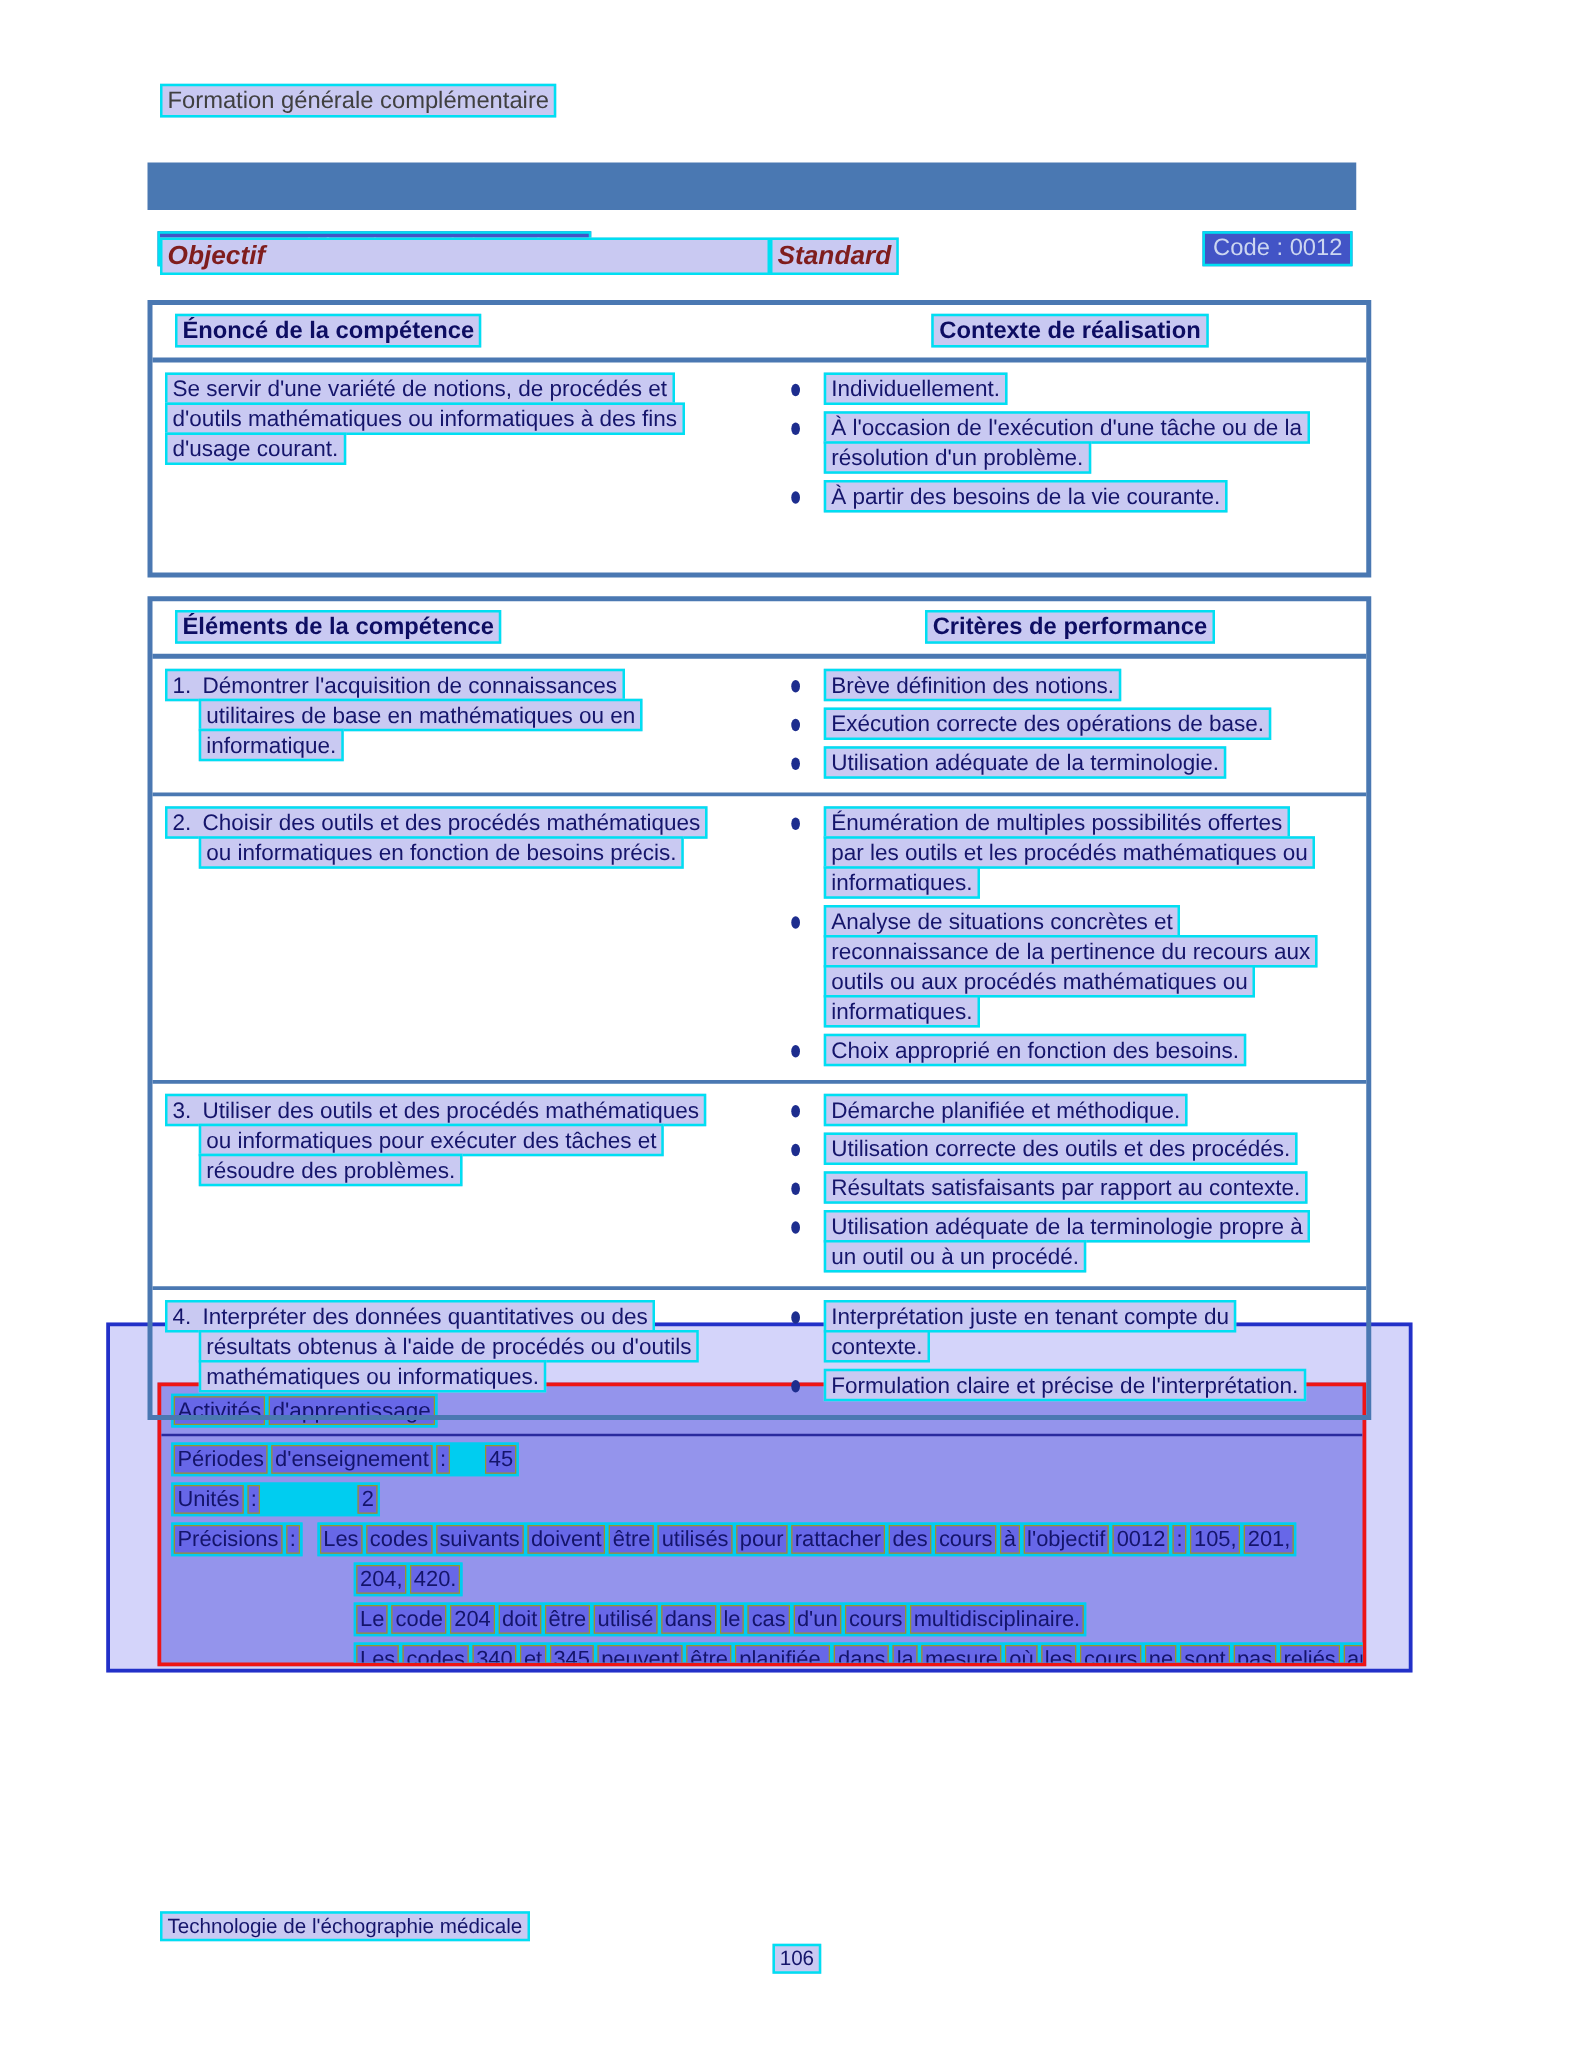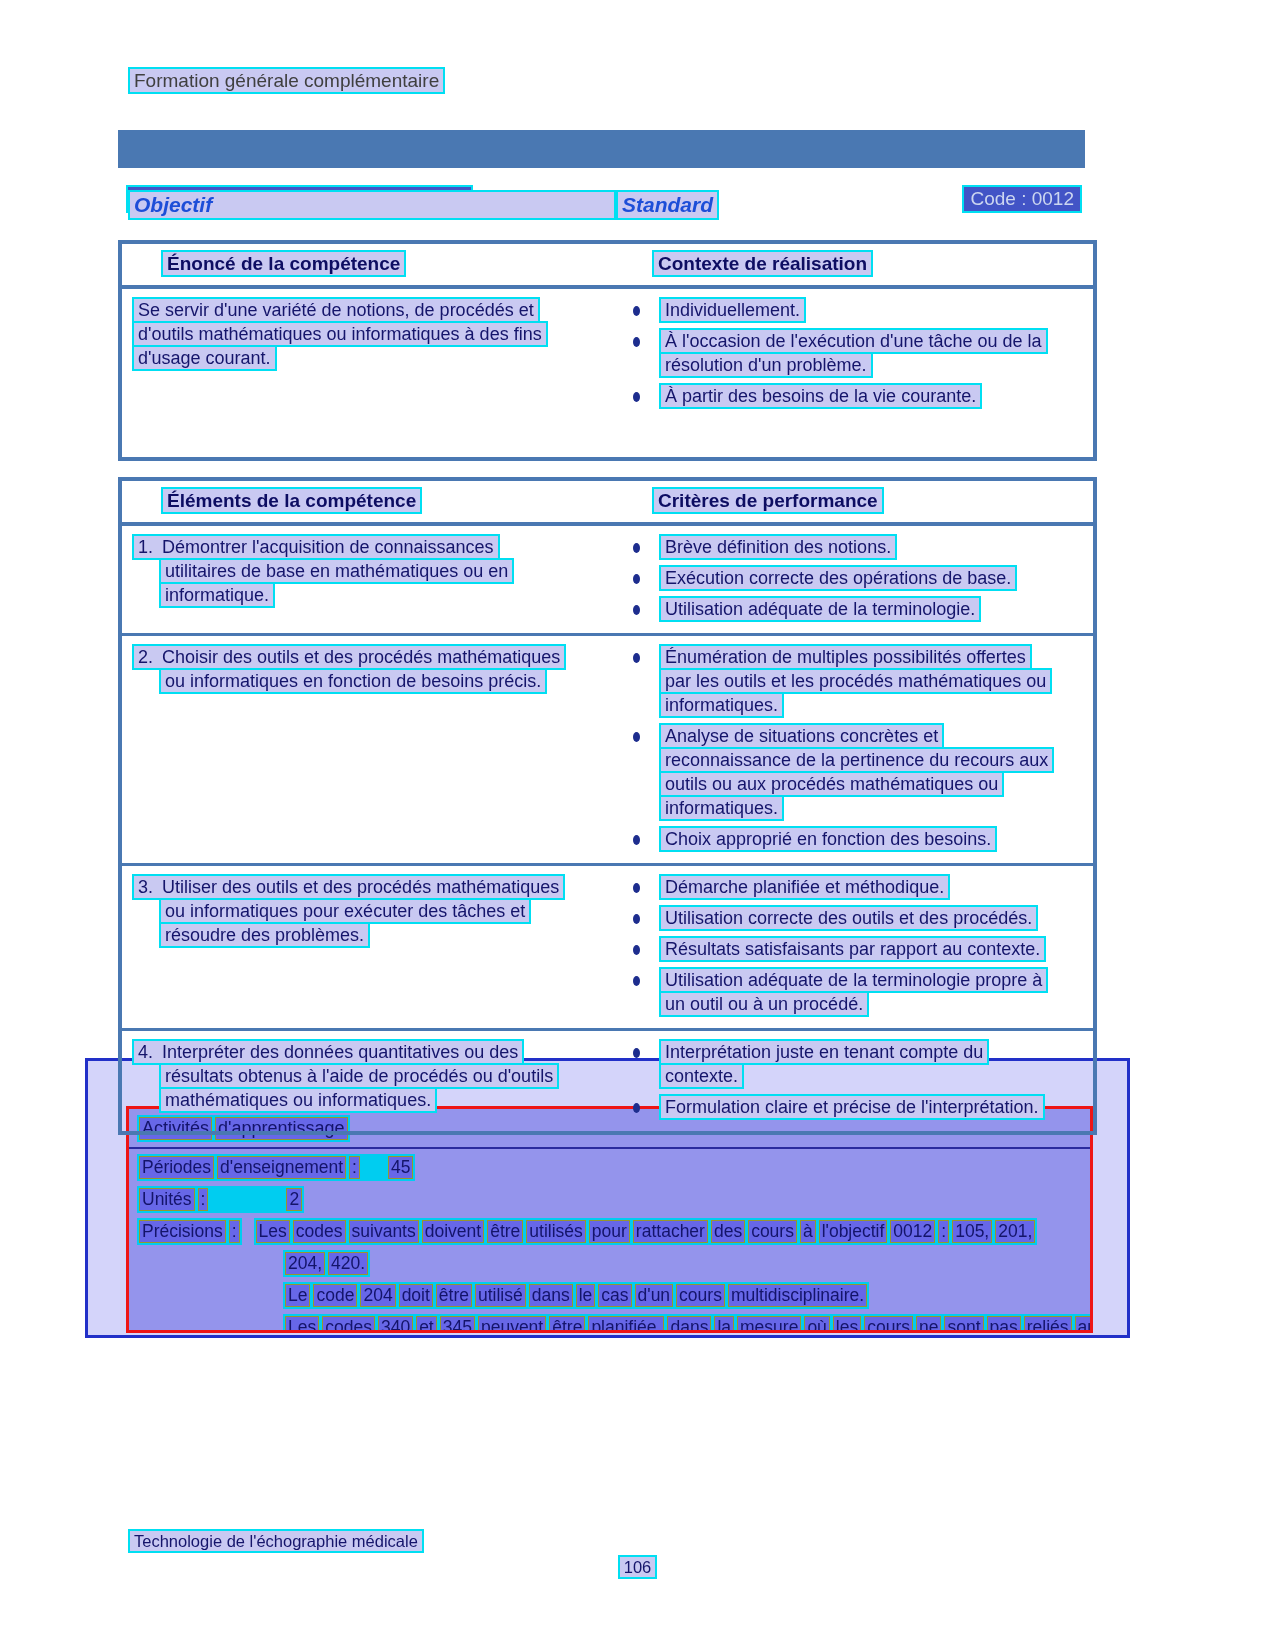"Objectif" .obj-row .hl { color: #1d4ed8 -> #7f1d1d }
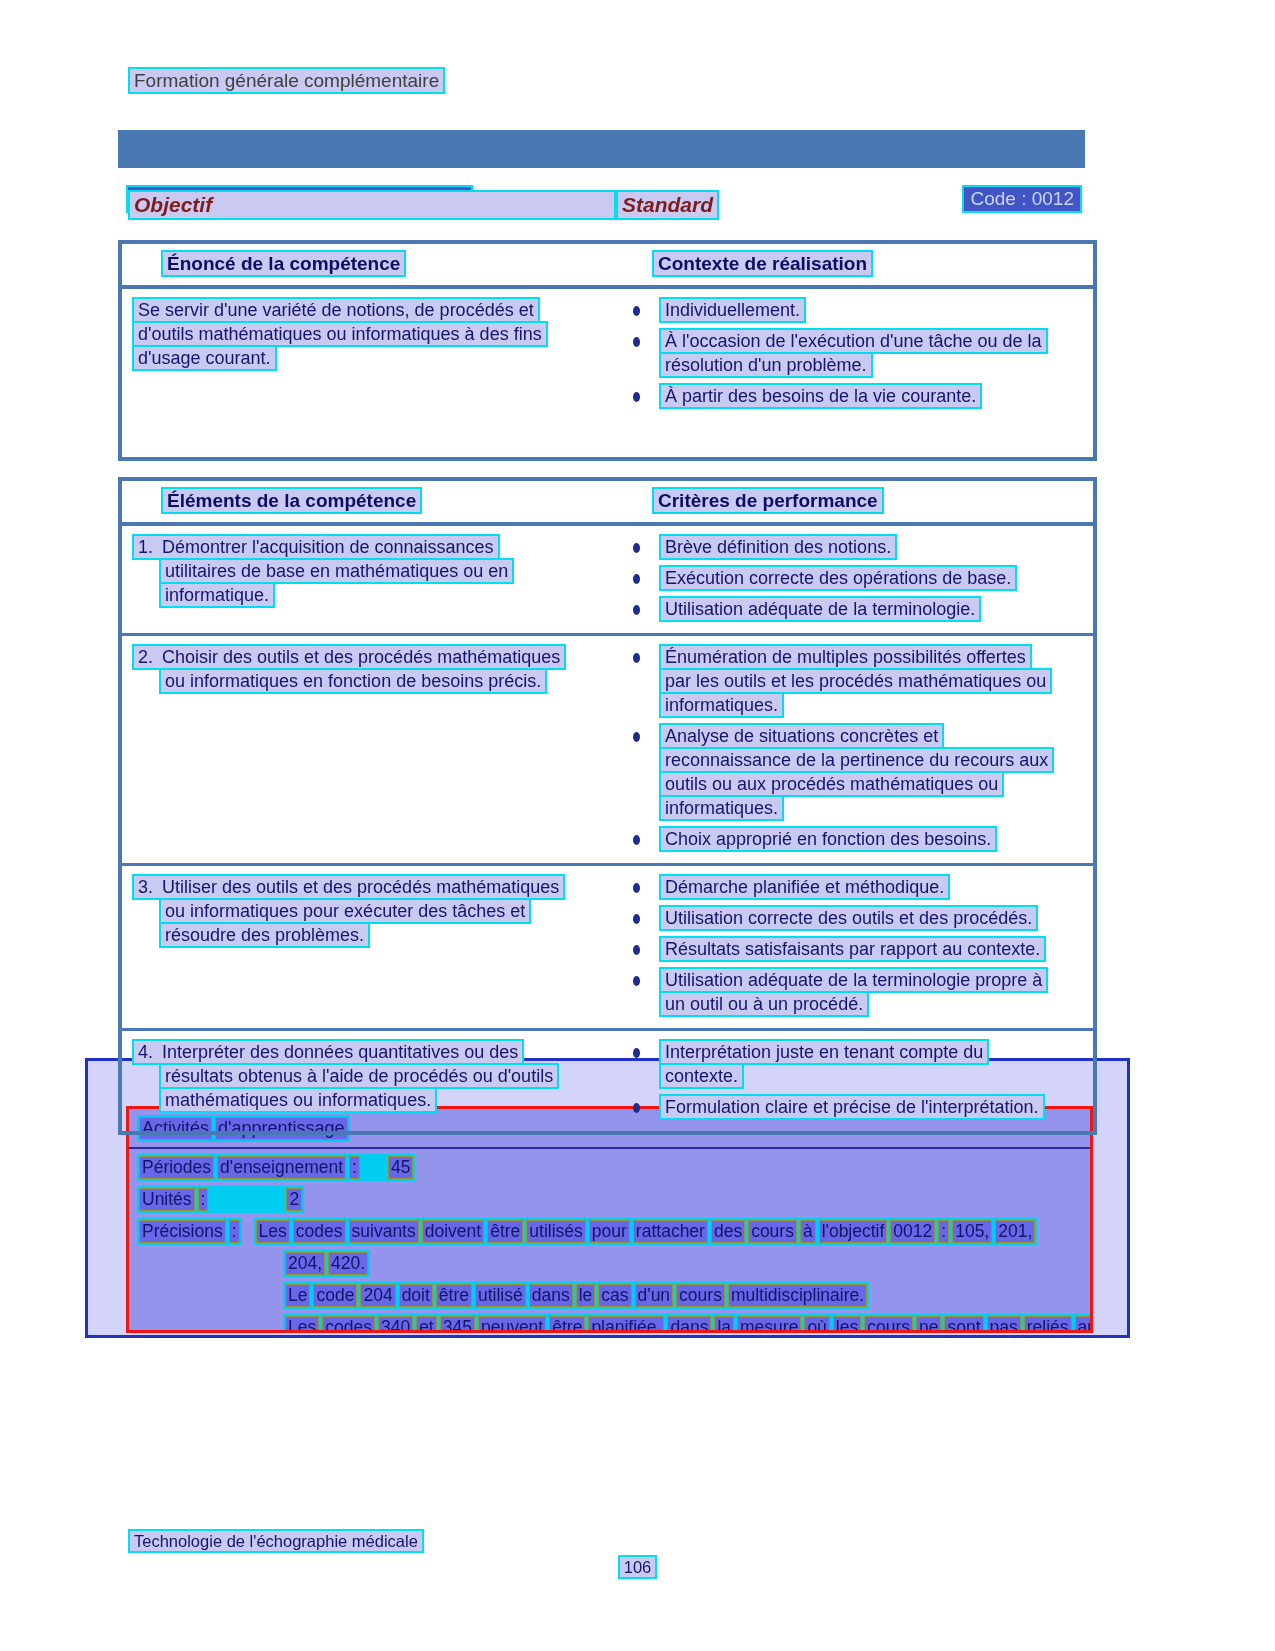"Énoncé de la compétence" .th1 { margin-left: 33px -> none; padding-left: 6px -> 18px }
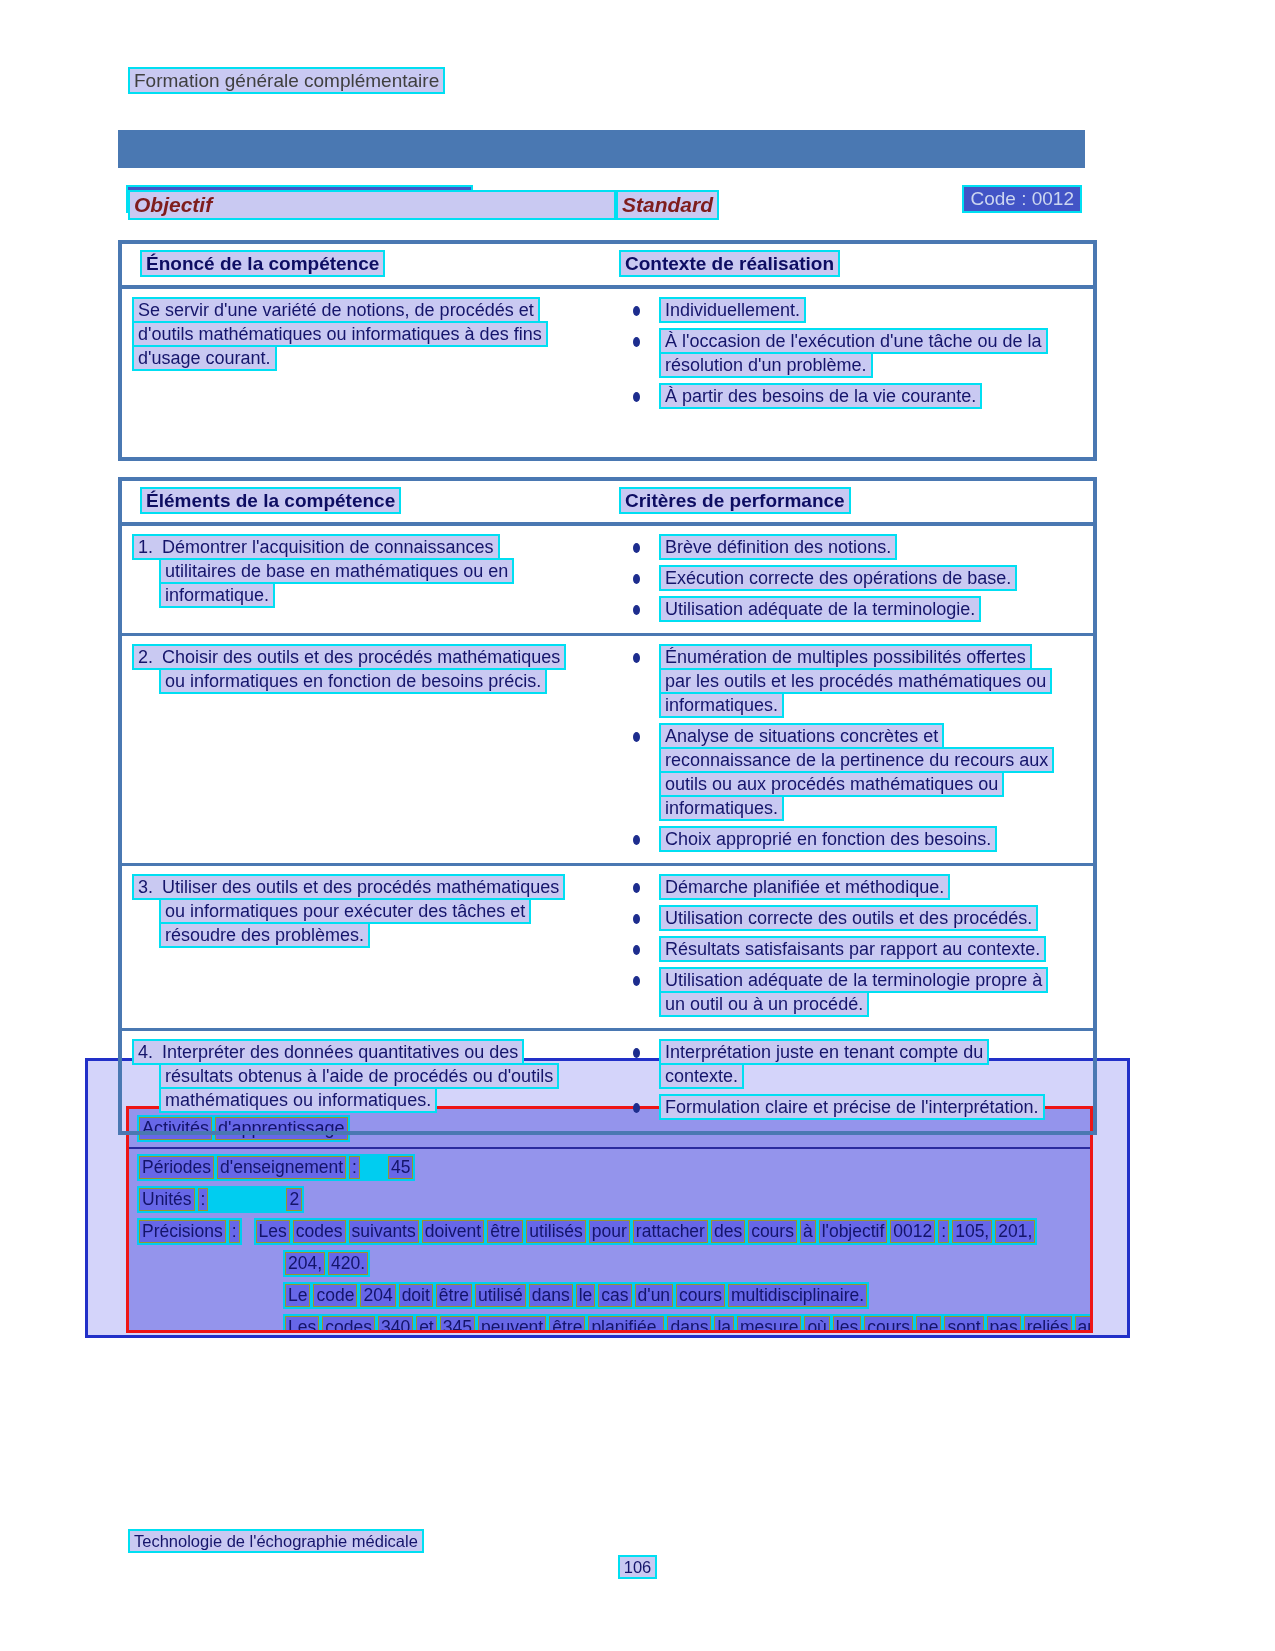"Contexte de réalisation" .th2 { text-align: none -> center }
